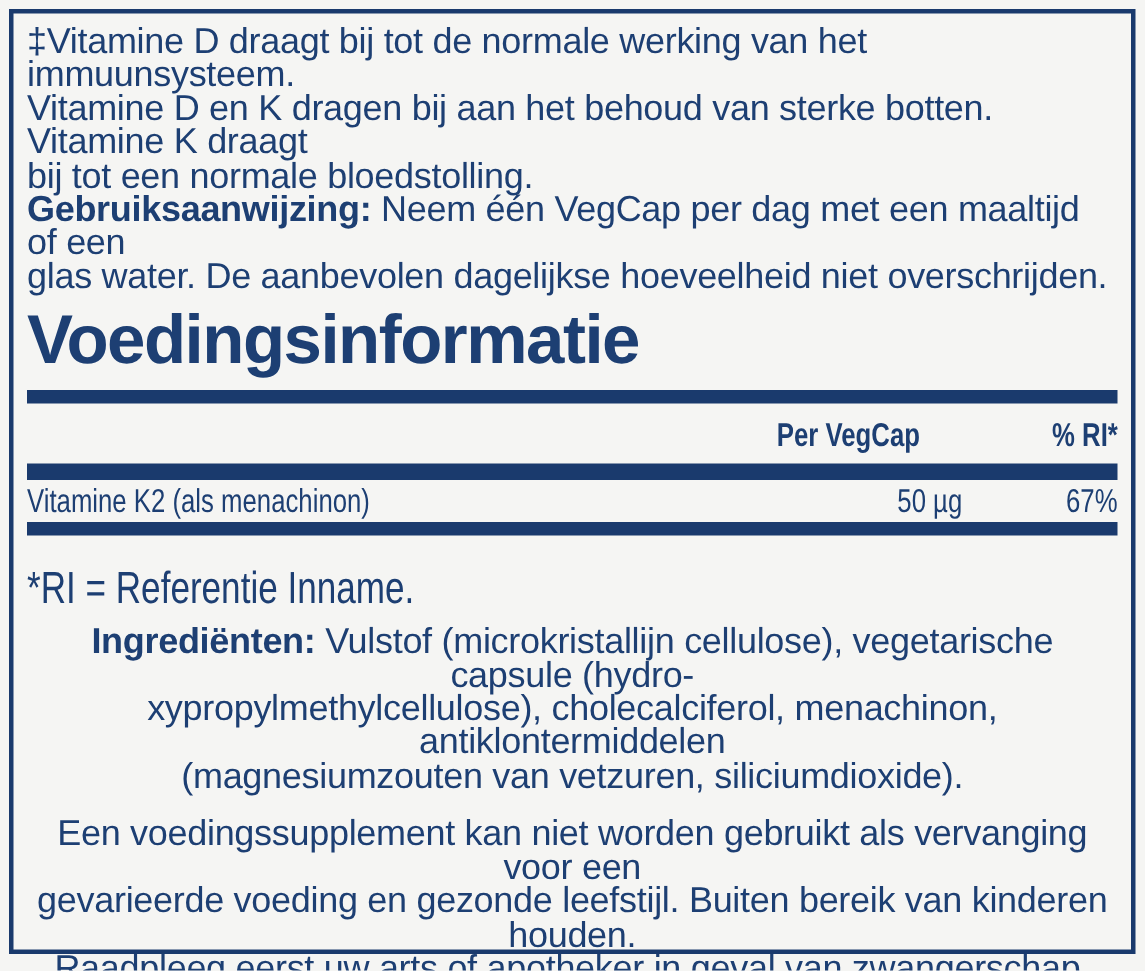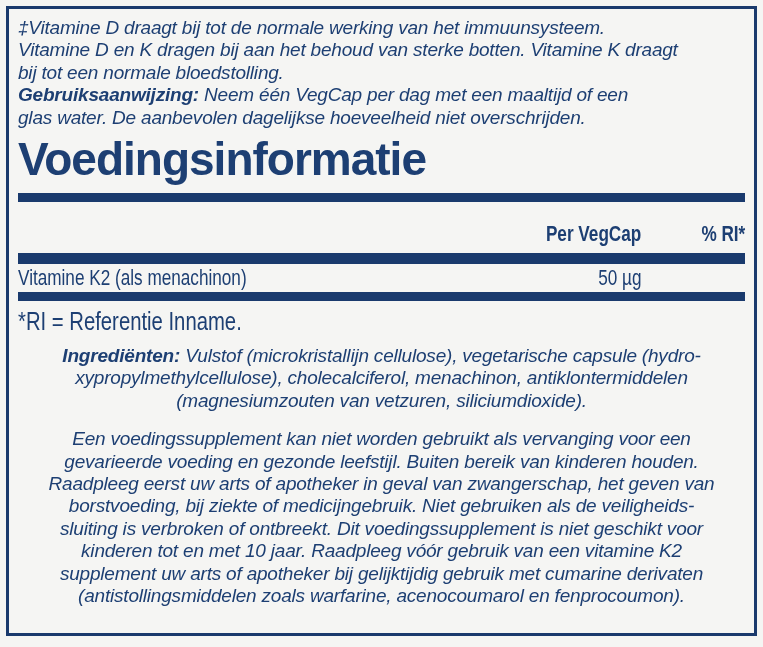"‡Vitamine D draagt bij tot" .body-text { font-size: 19px -> 24px; font-style: italic -> none }
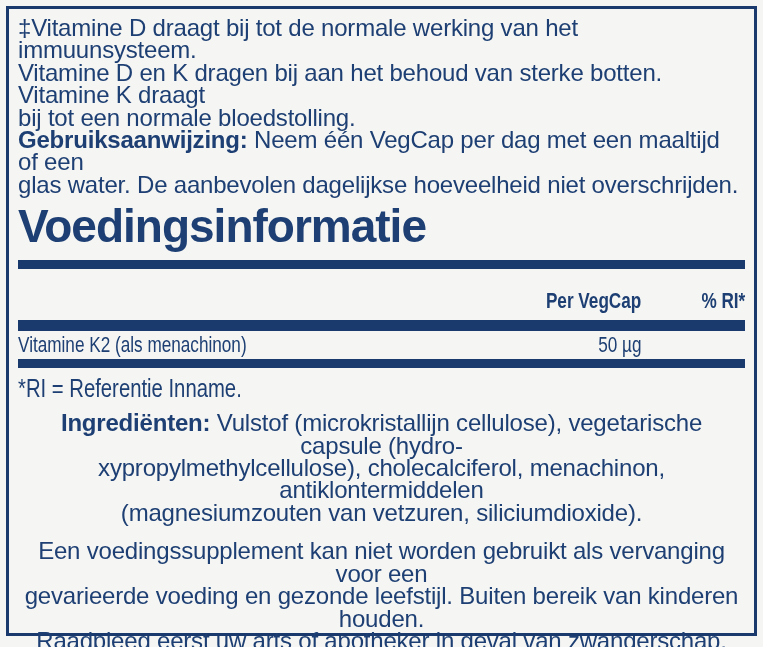"Per VegCap" .thead-row { gap: none -> 28px; margin-top: 18px -> 7px }
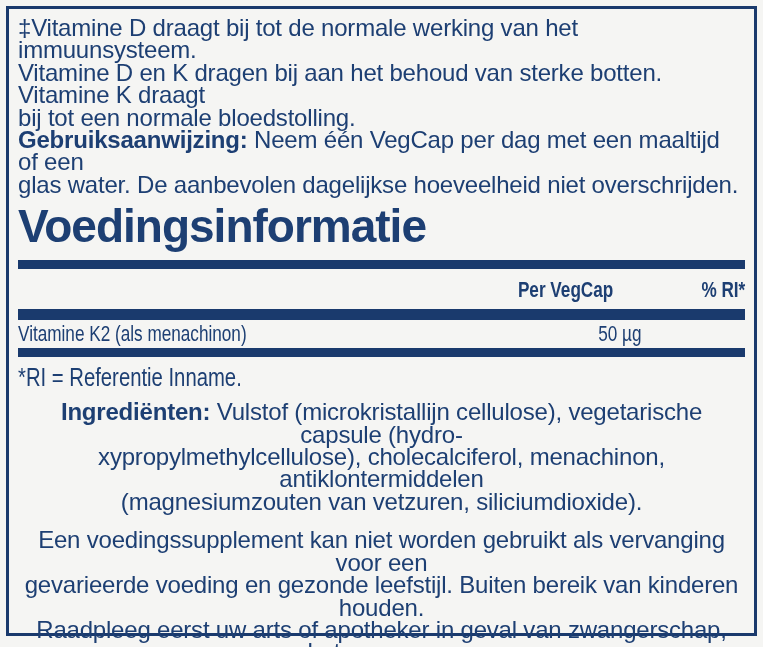"67%" span.tcell { html: none -> <span> <span>67%</span> </span> }
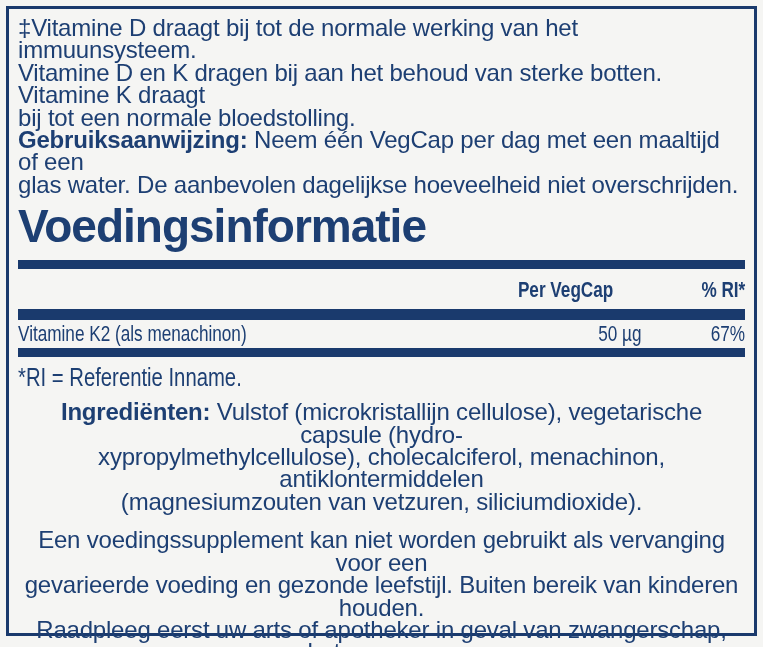"*RI = Referentie Inname." .footnote { font-size: 26px -> 30px; margin: 8px 0 0 0 -> 24px 0 0 0 }
